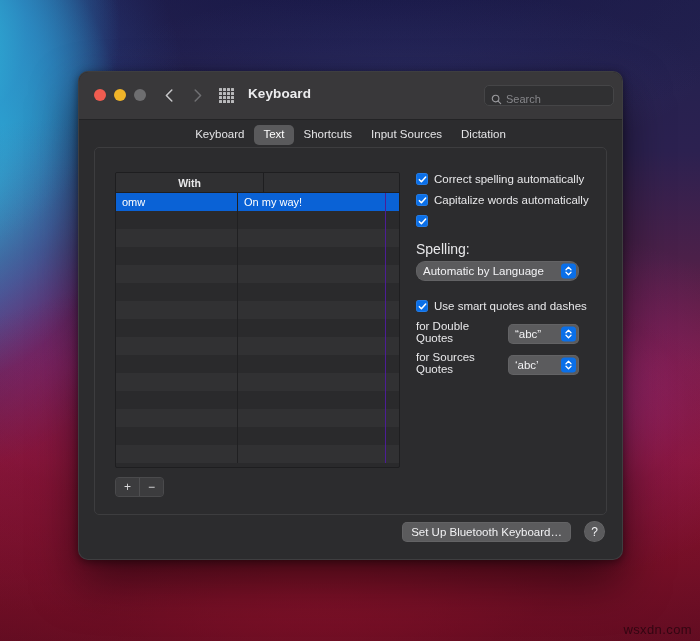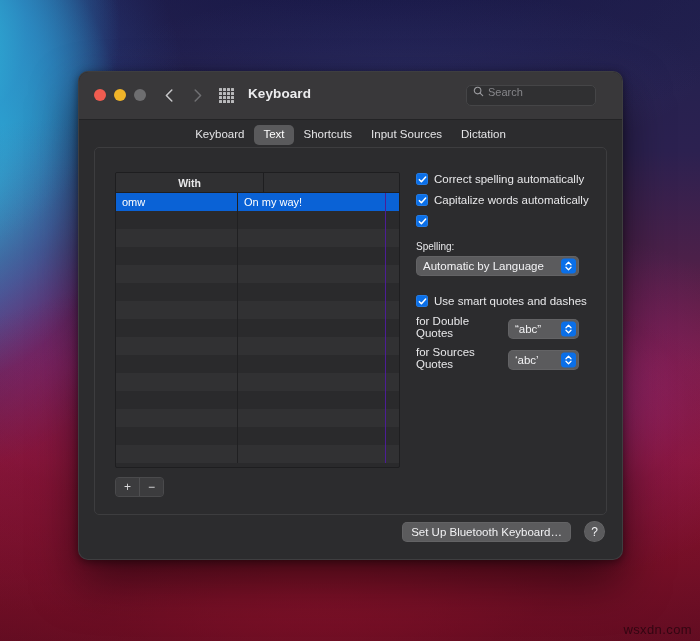"Search" #searchbox { align-items: flex-start -> flex-end; right: 26px -> 8px }
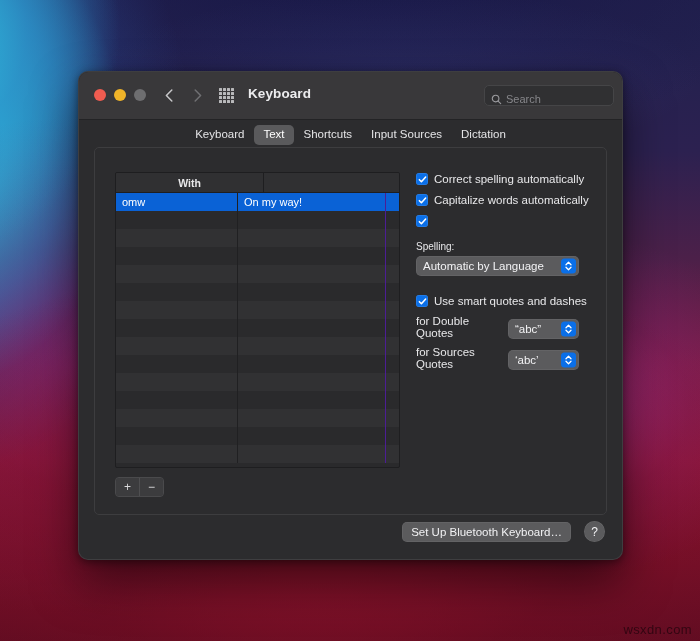"Spelling:" .field-label { font-size: 10px -> 14px }
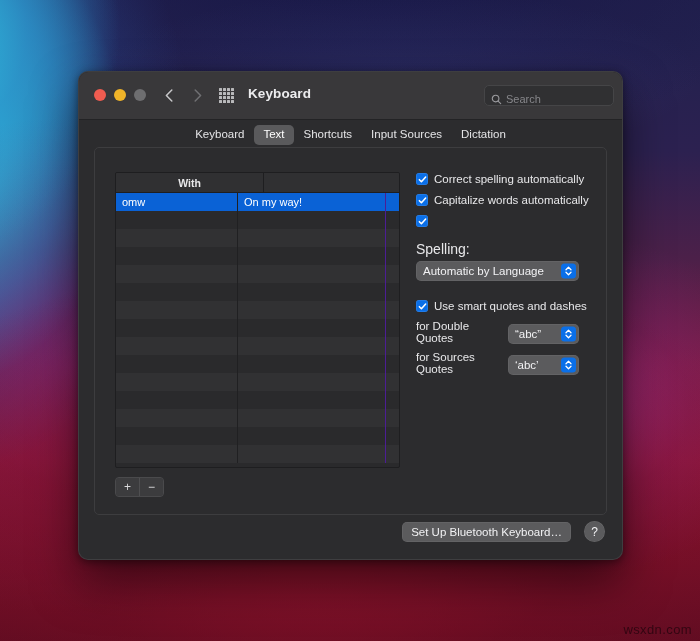"Automatic by Language" #spelling-popup { border-radius: none -> 9px }
